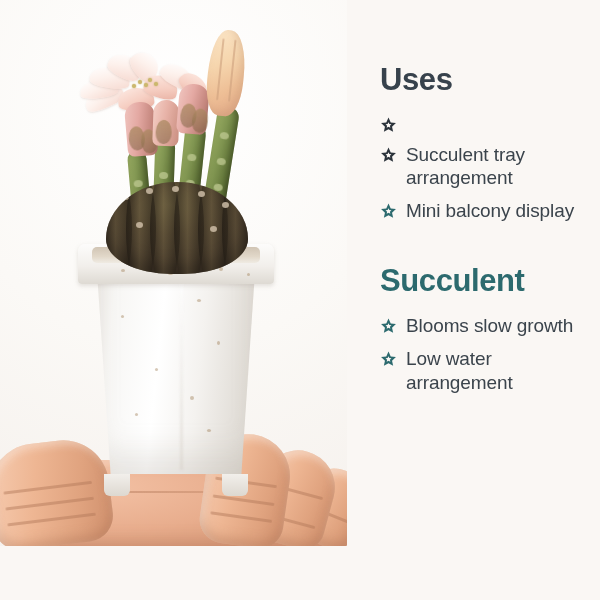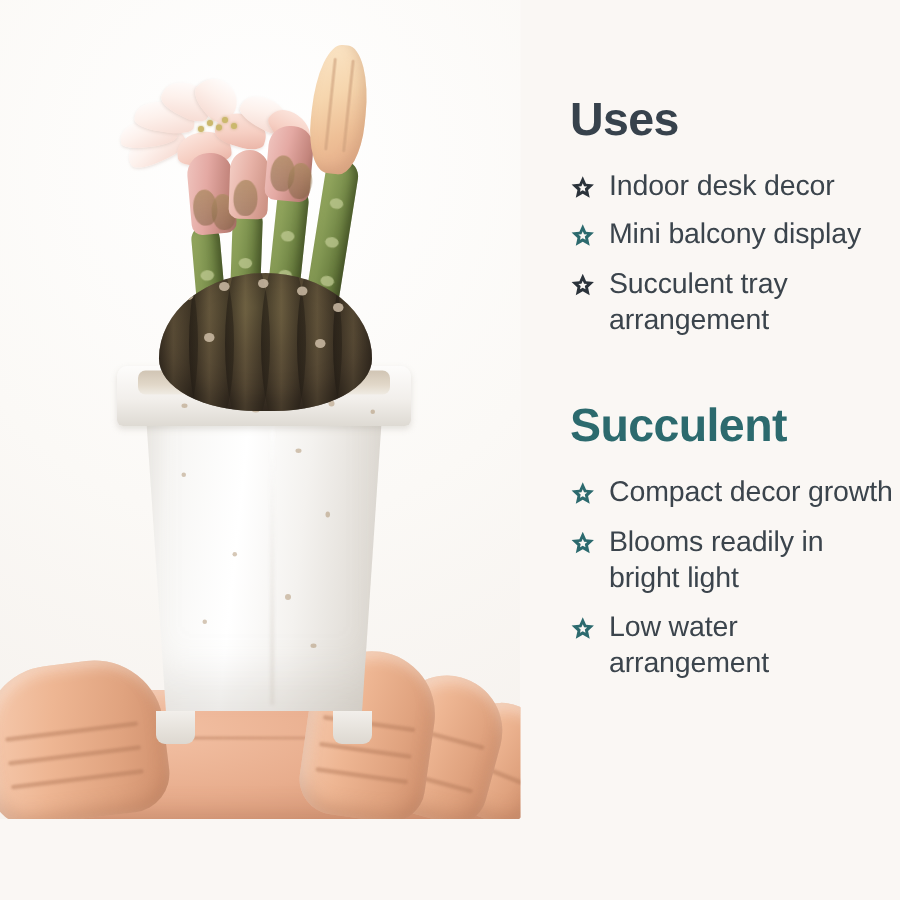"Indoor desk decor" span.bullet-text { html: <span>Indoor desk decor</span> -> none }
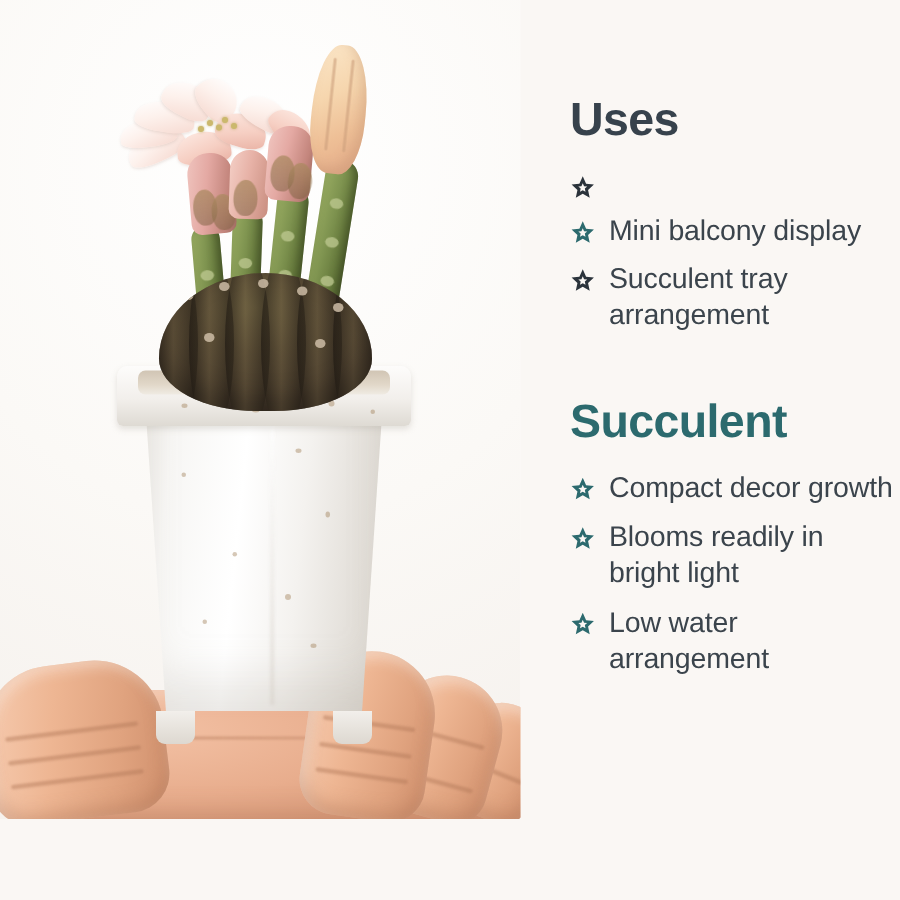"Mini balcony display" li.bullet-item { order: before "Succulent tray arrangement" -> after "Succulent tray arrangement" }
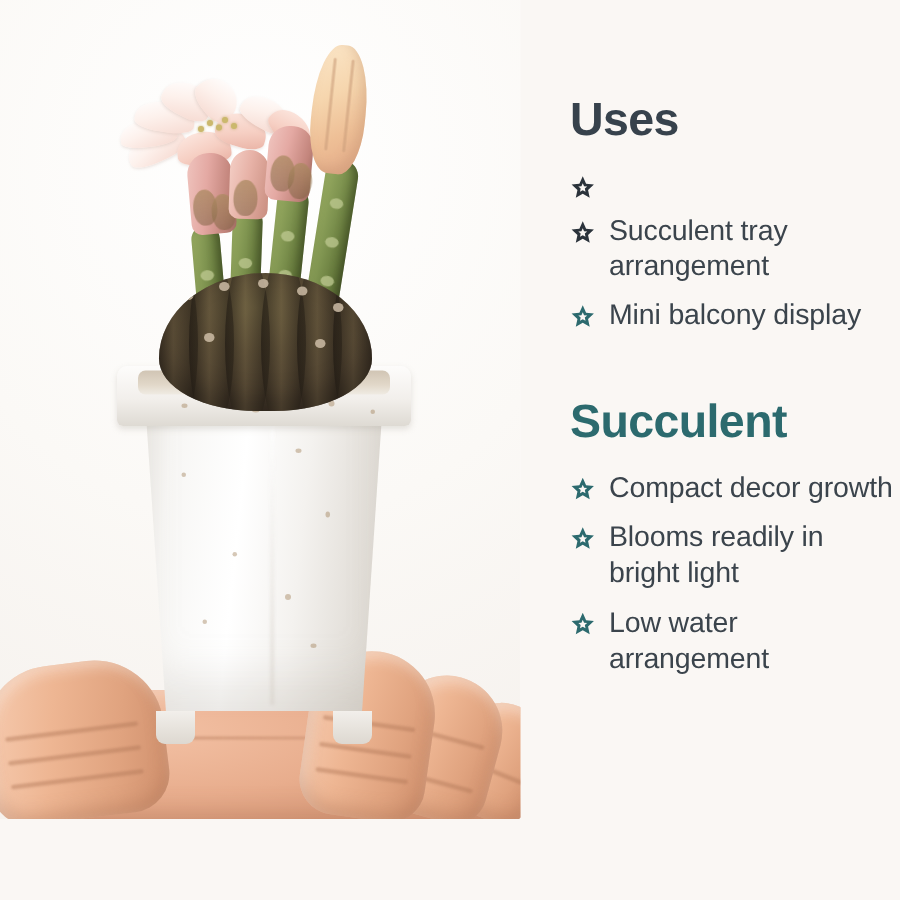"Compact decor growth" span.bullet-text { text: Compact decor -> Blooms slow }
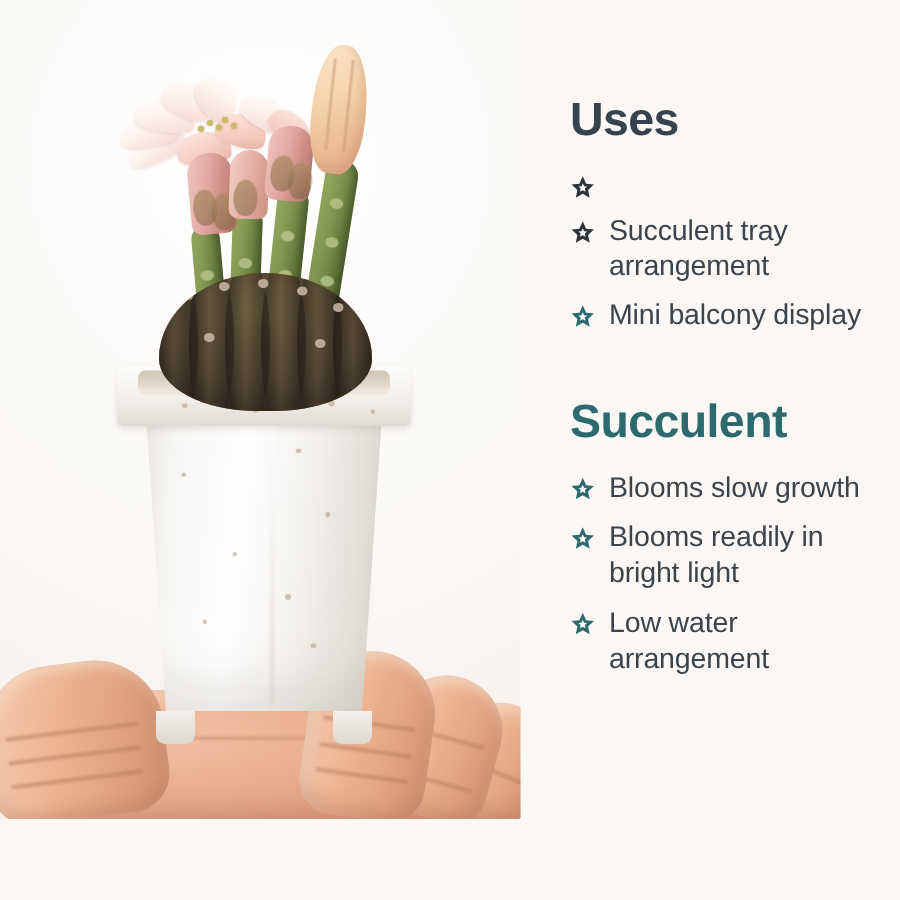"Blooms readily in bright light" li.bullet-item { html: <li> <svg> <path></path> <path></path> </svg> <span>Blooms readily in bright light</span> </li> -> none }
